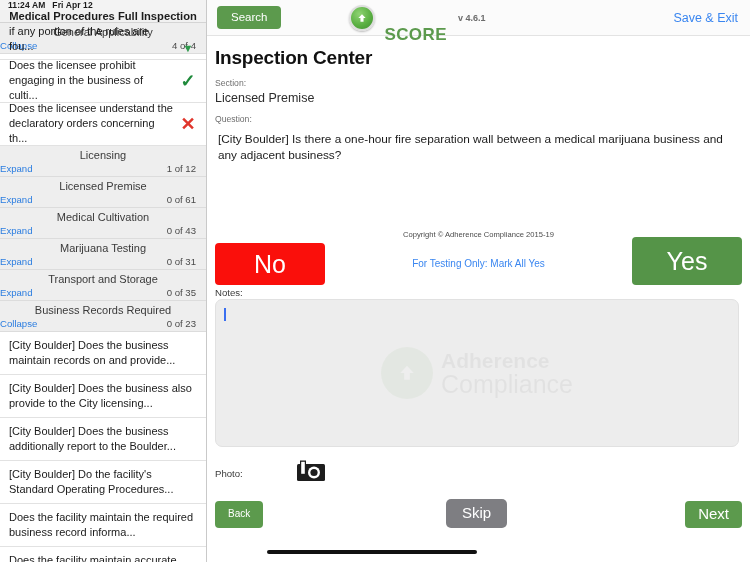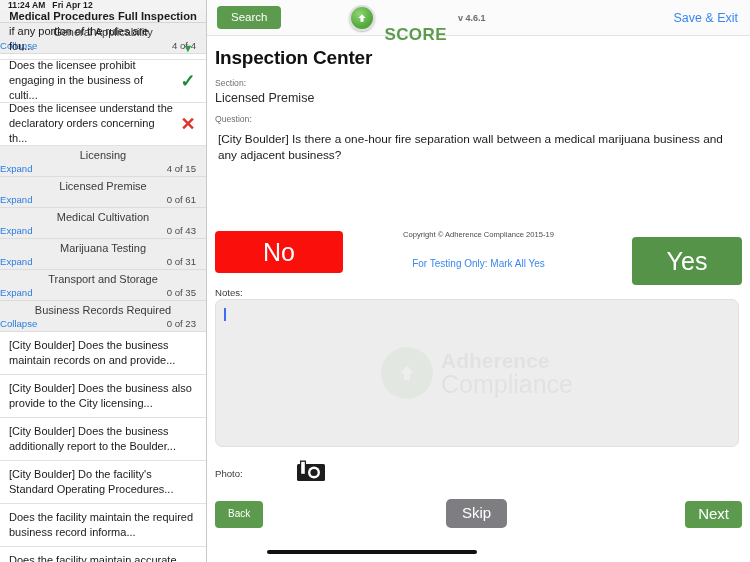"4 of 15" span.grp-count { text: 4 of 15 -> 1 of 12 }
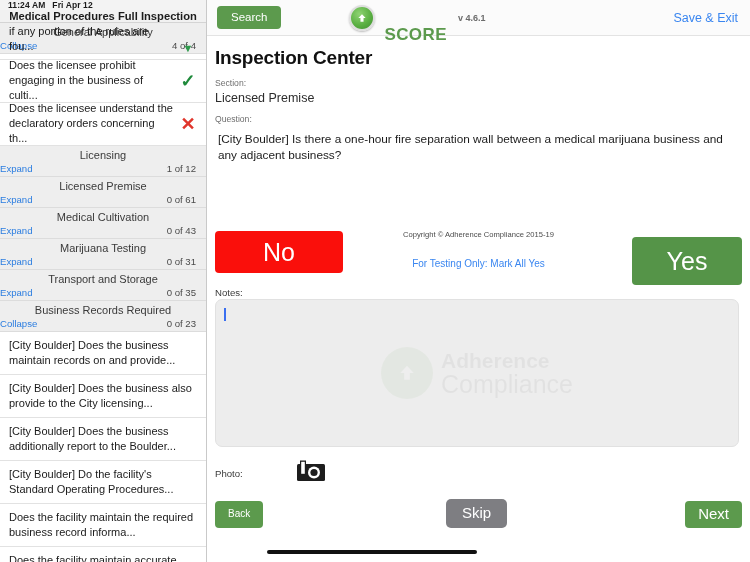"No" .btn-no { top: 19px -> 31px; width: 128px -> 110px }
